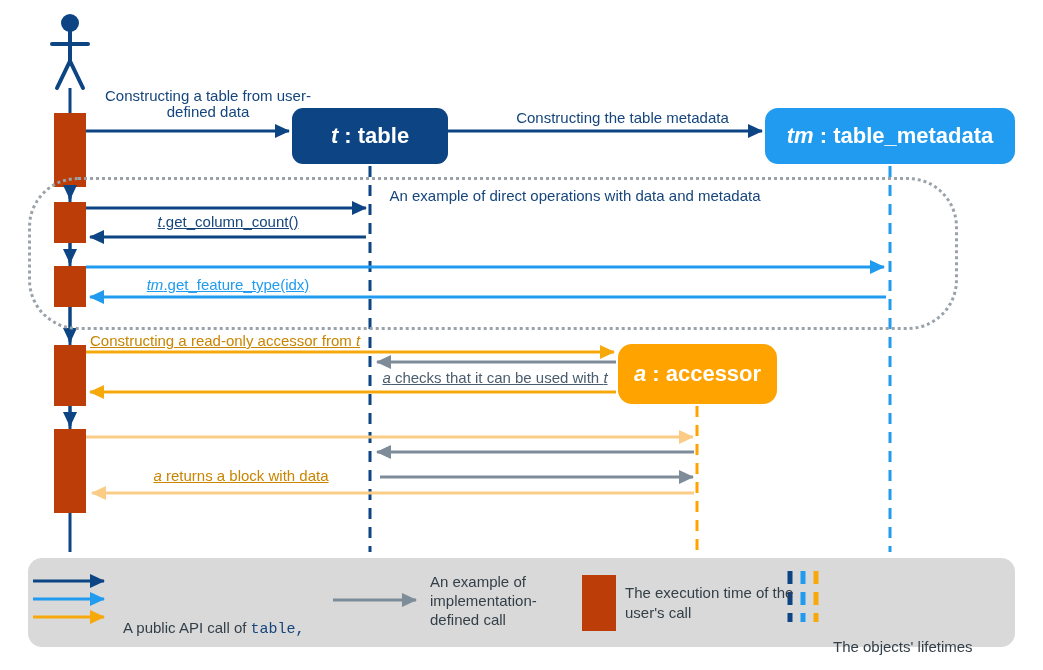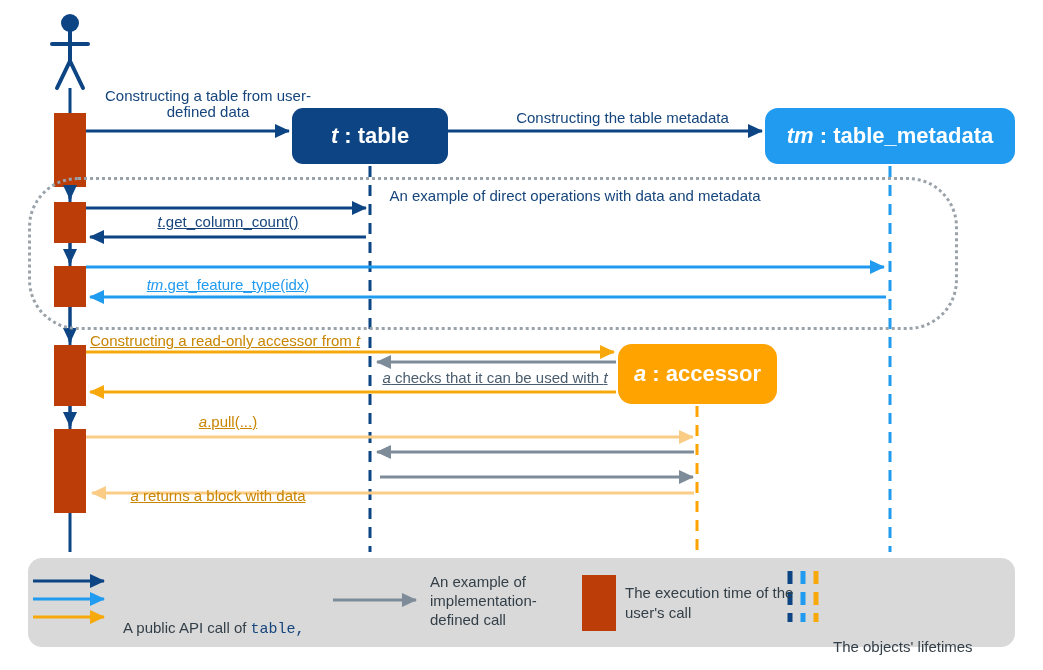"a.pull(...)" div.lbl { html: <div><span>a</span><span>.pull(...)</span></div> -> none }
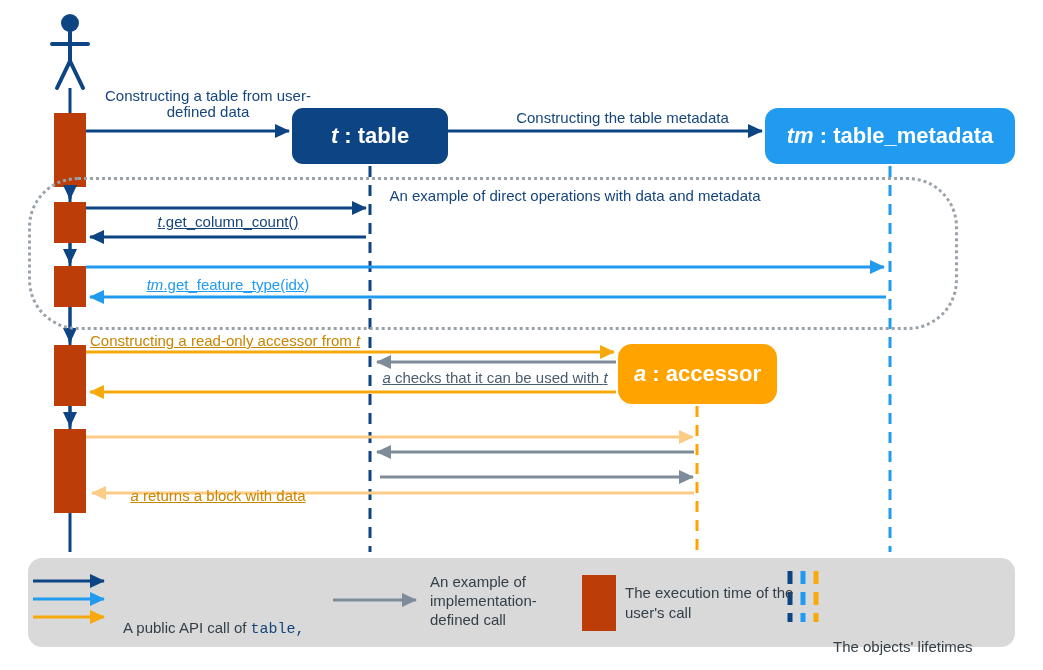"a returns a block with" div.lbl { left: 88px -> 111px; margin-top: 20px -> none }
